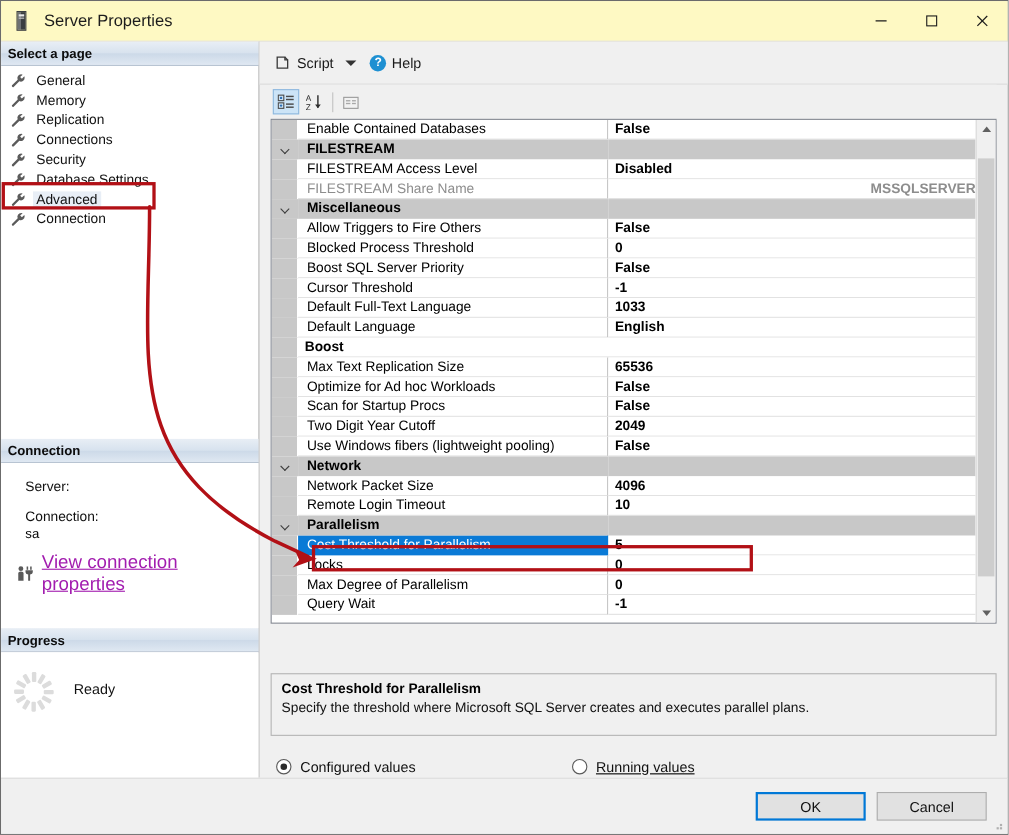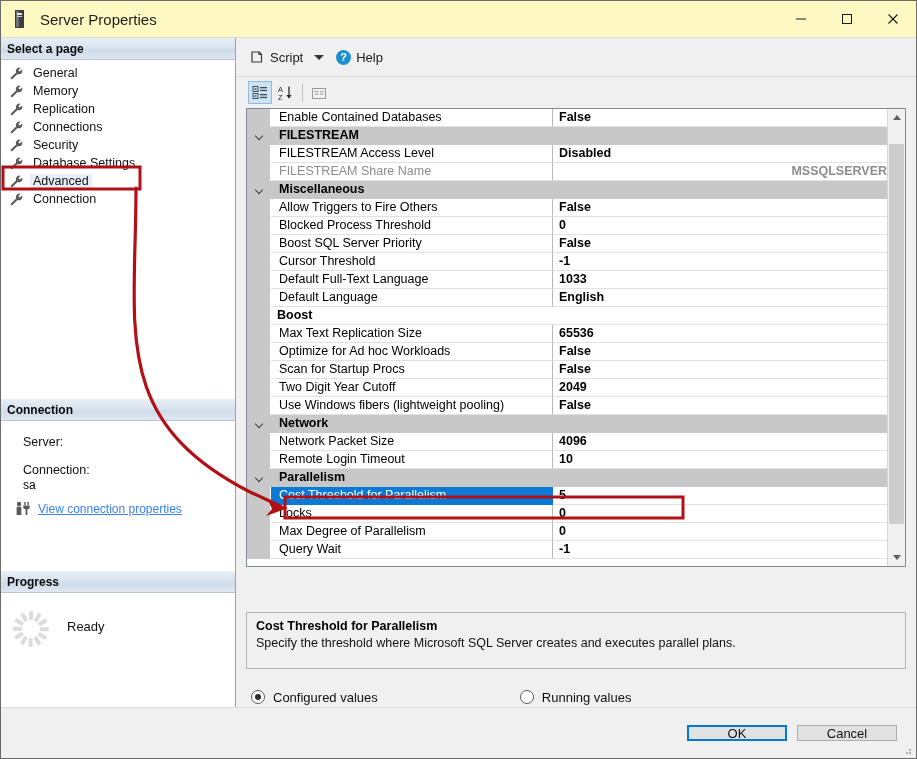"View connection properties" .conn-link { color: #3b82f6 -> #a21caf; font-size: 12px -> 17px }
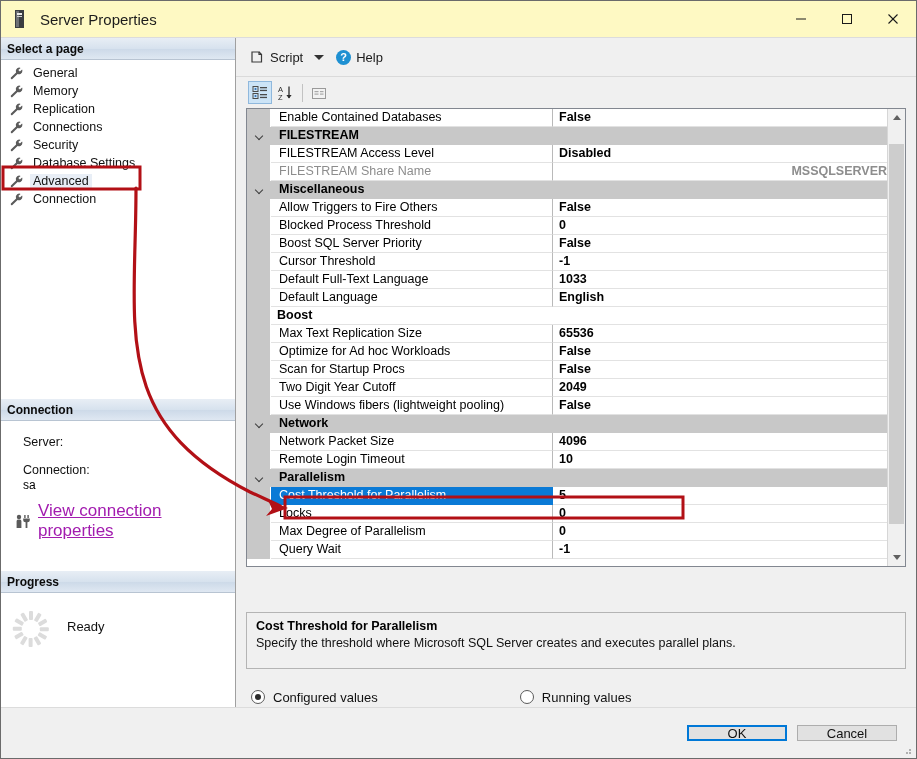"Running values" .radio-group2 { text-decoration: none -> underline }
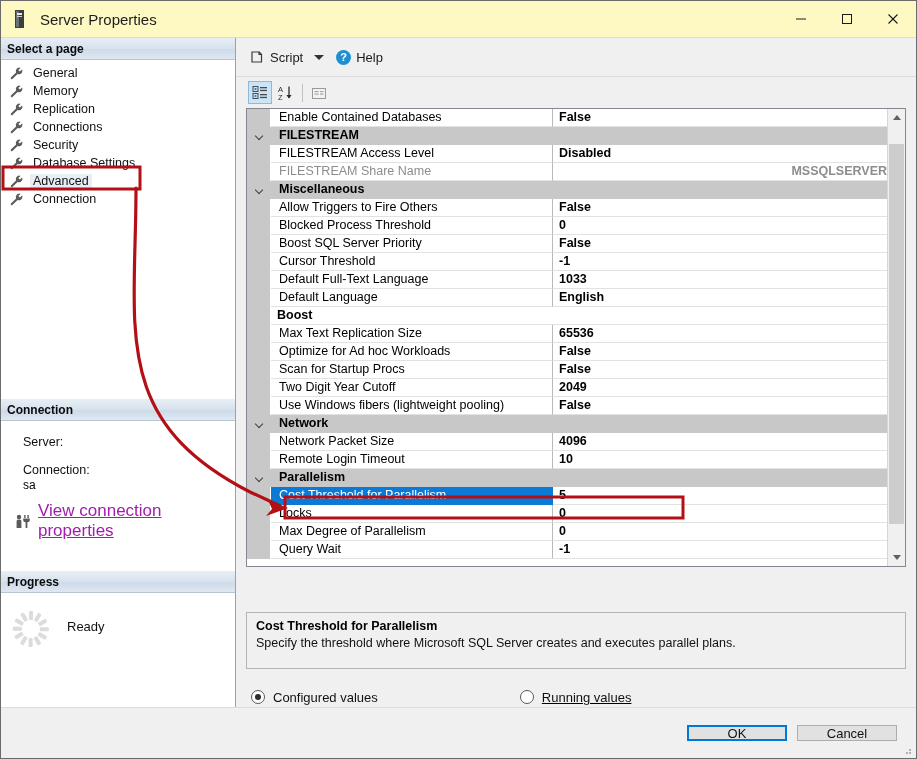"OK" .btn { height: 16px -> 26px }
